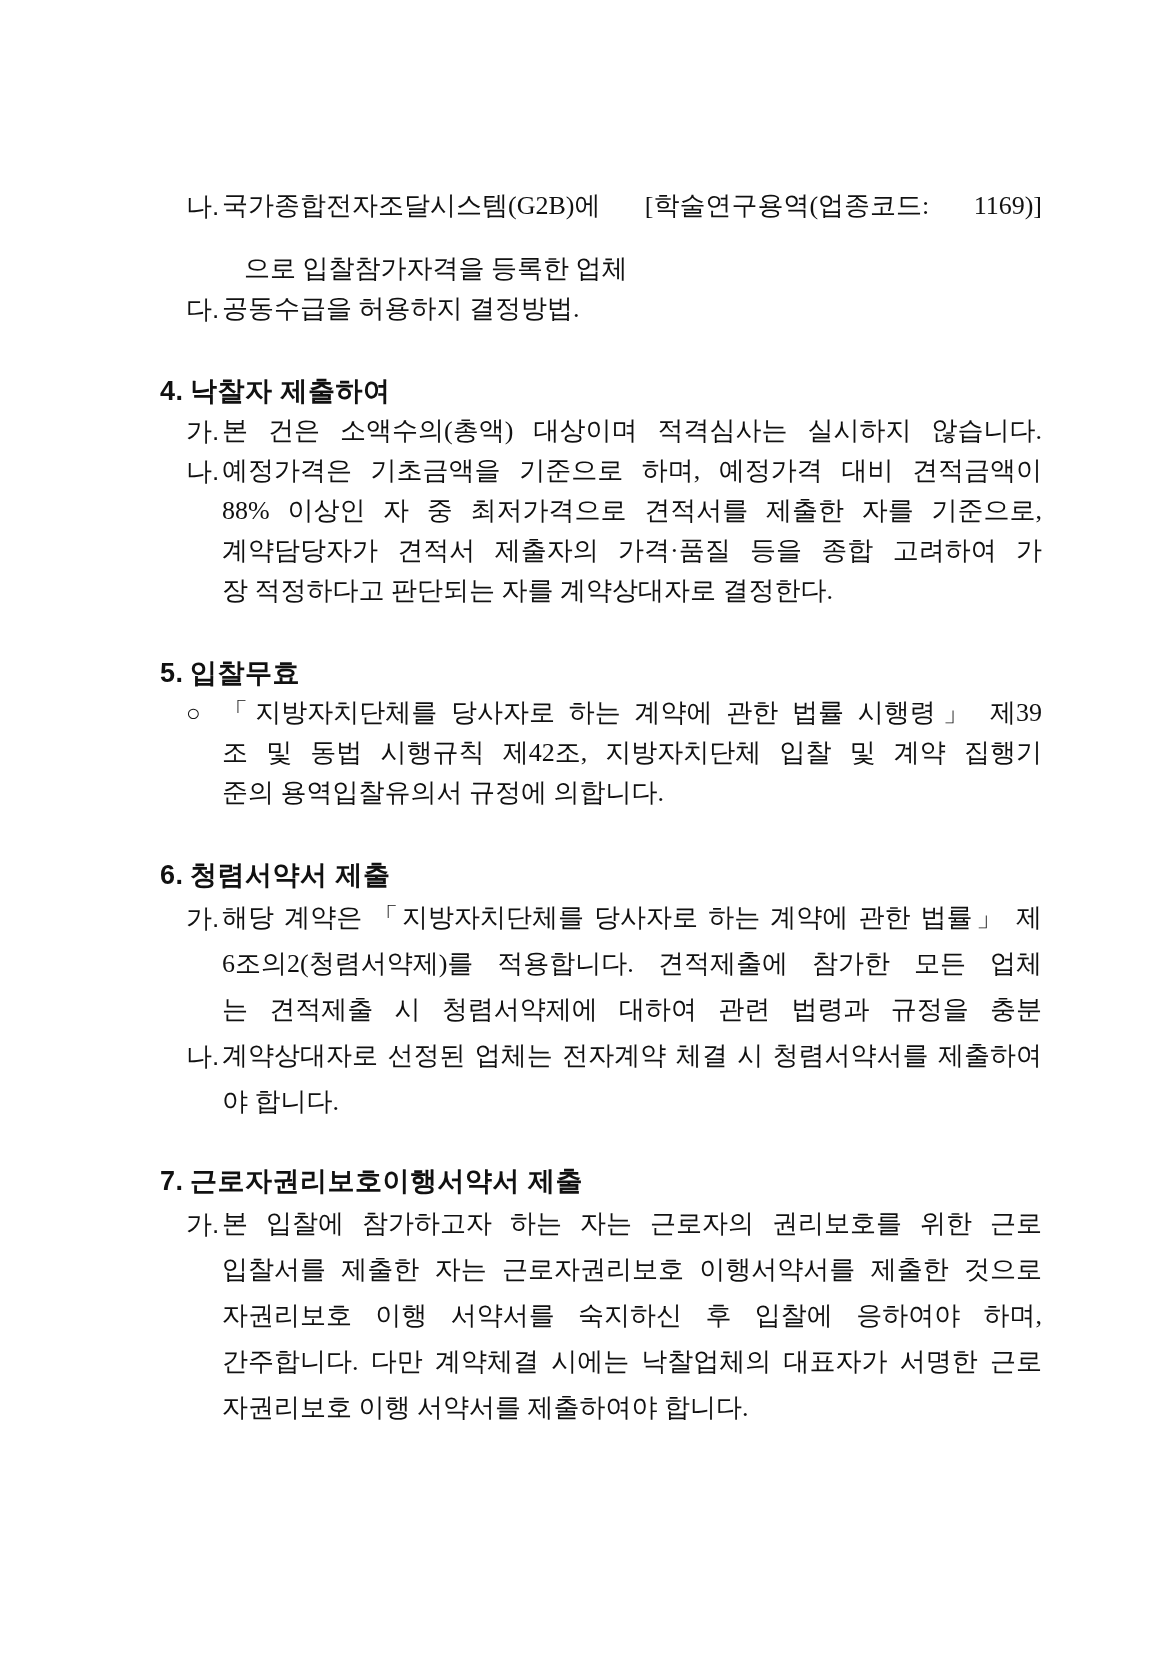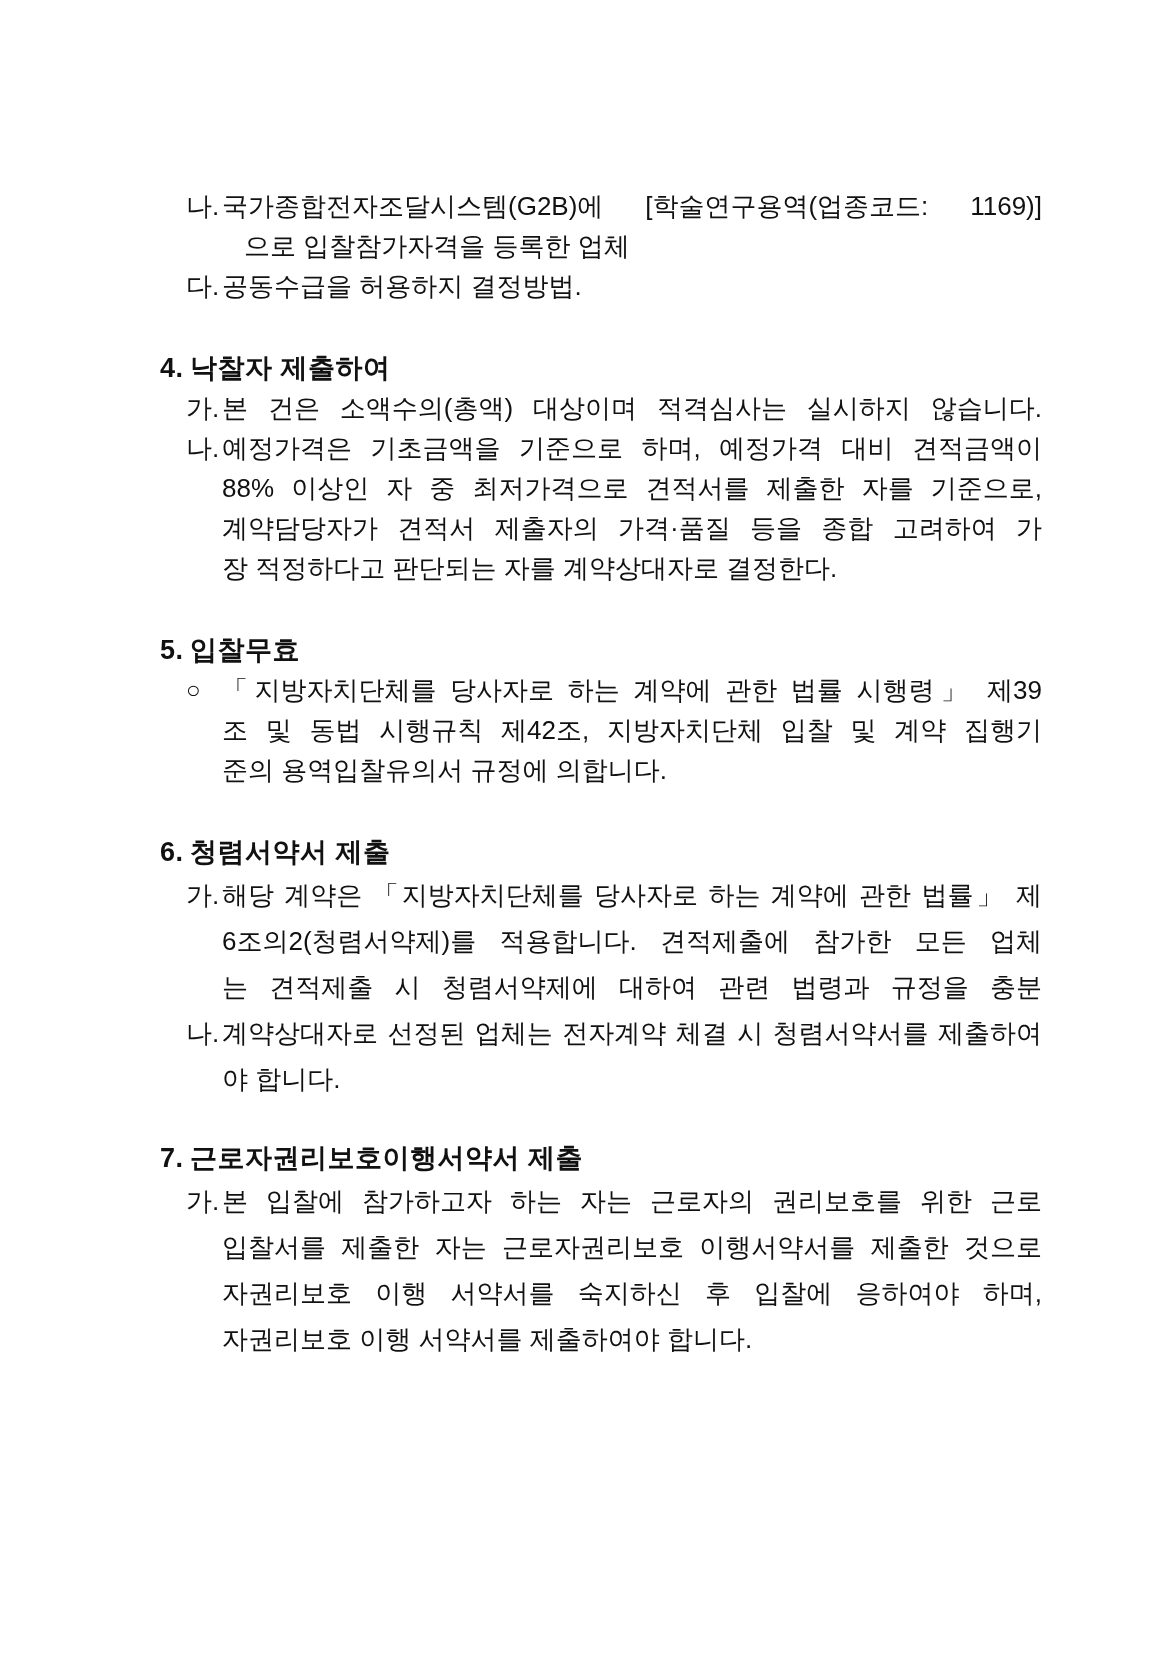"국가종합전자조달시스템(G2B)에 [학술연구용역(업종코드: 1169)]" .item-body { font-family: none -> Liberation Serif, serif }
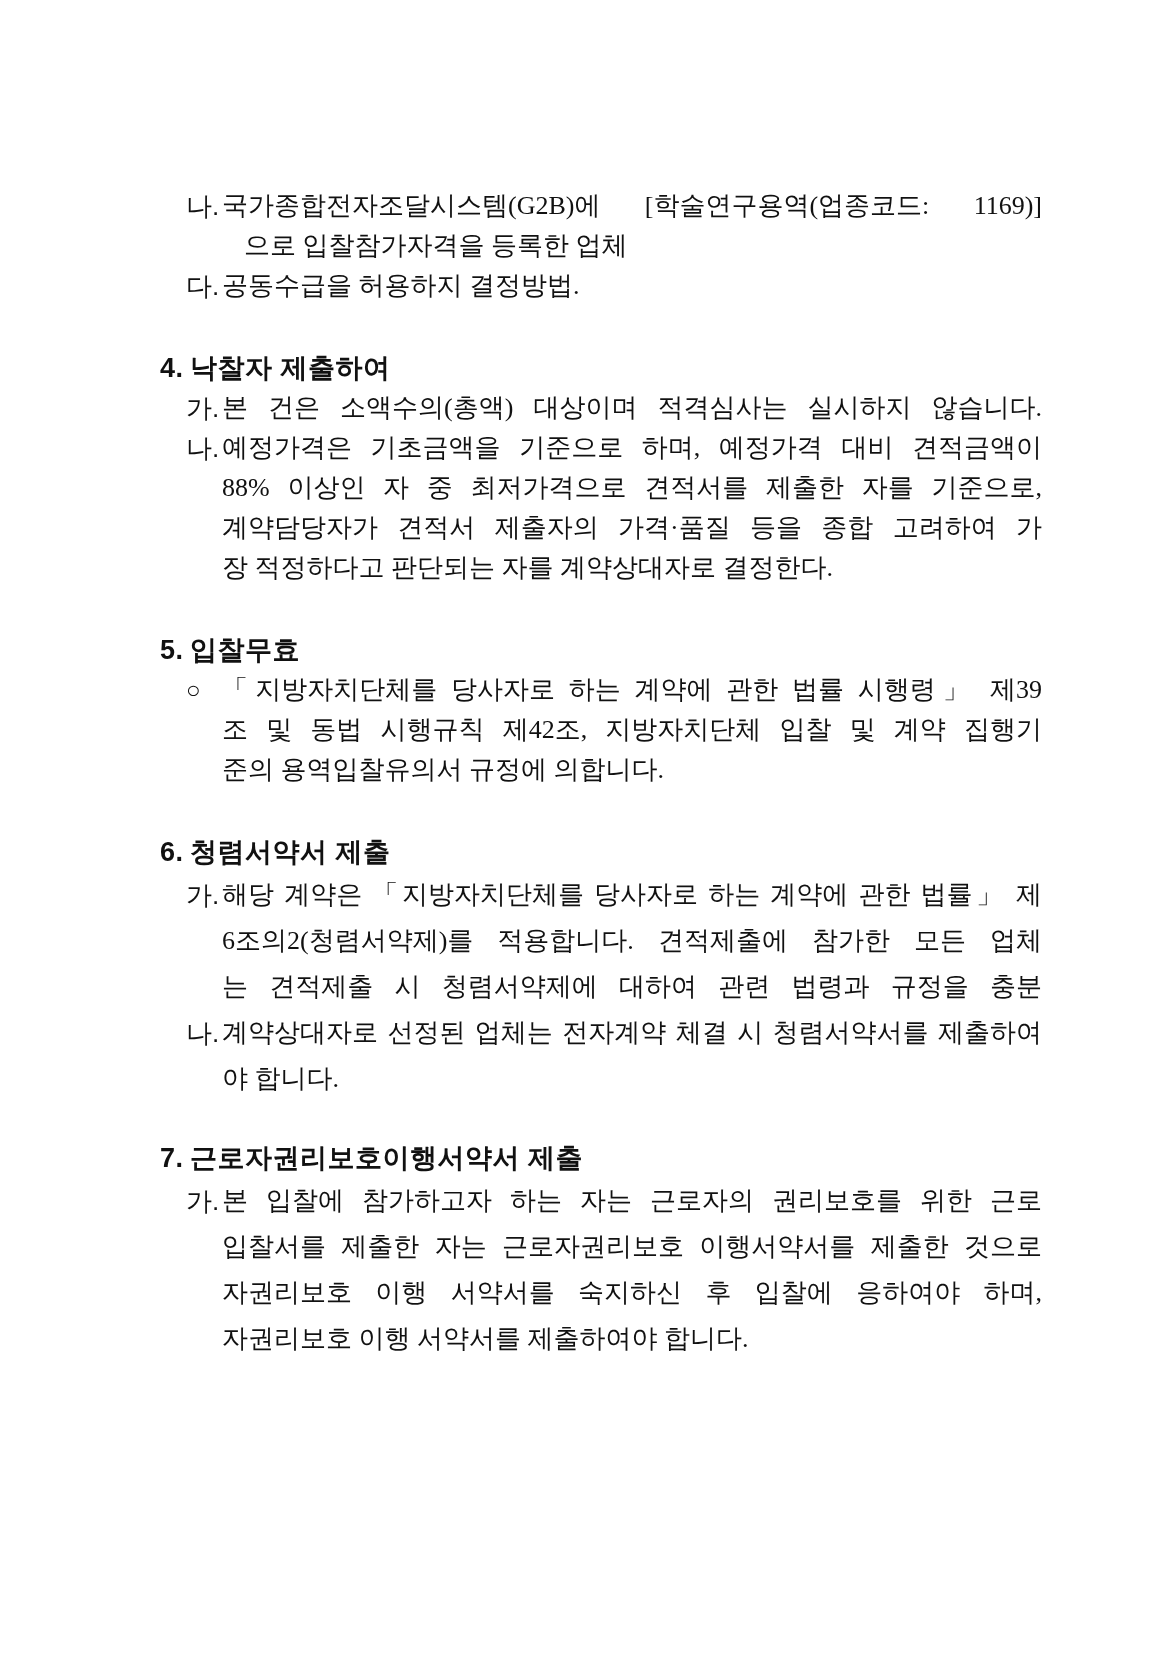"으로 입찰참가자격을 등록한 업체" .line.ind { margin-top: none -> 23px }
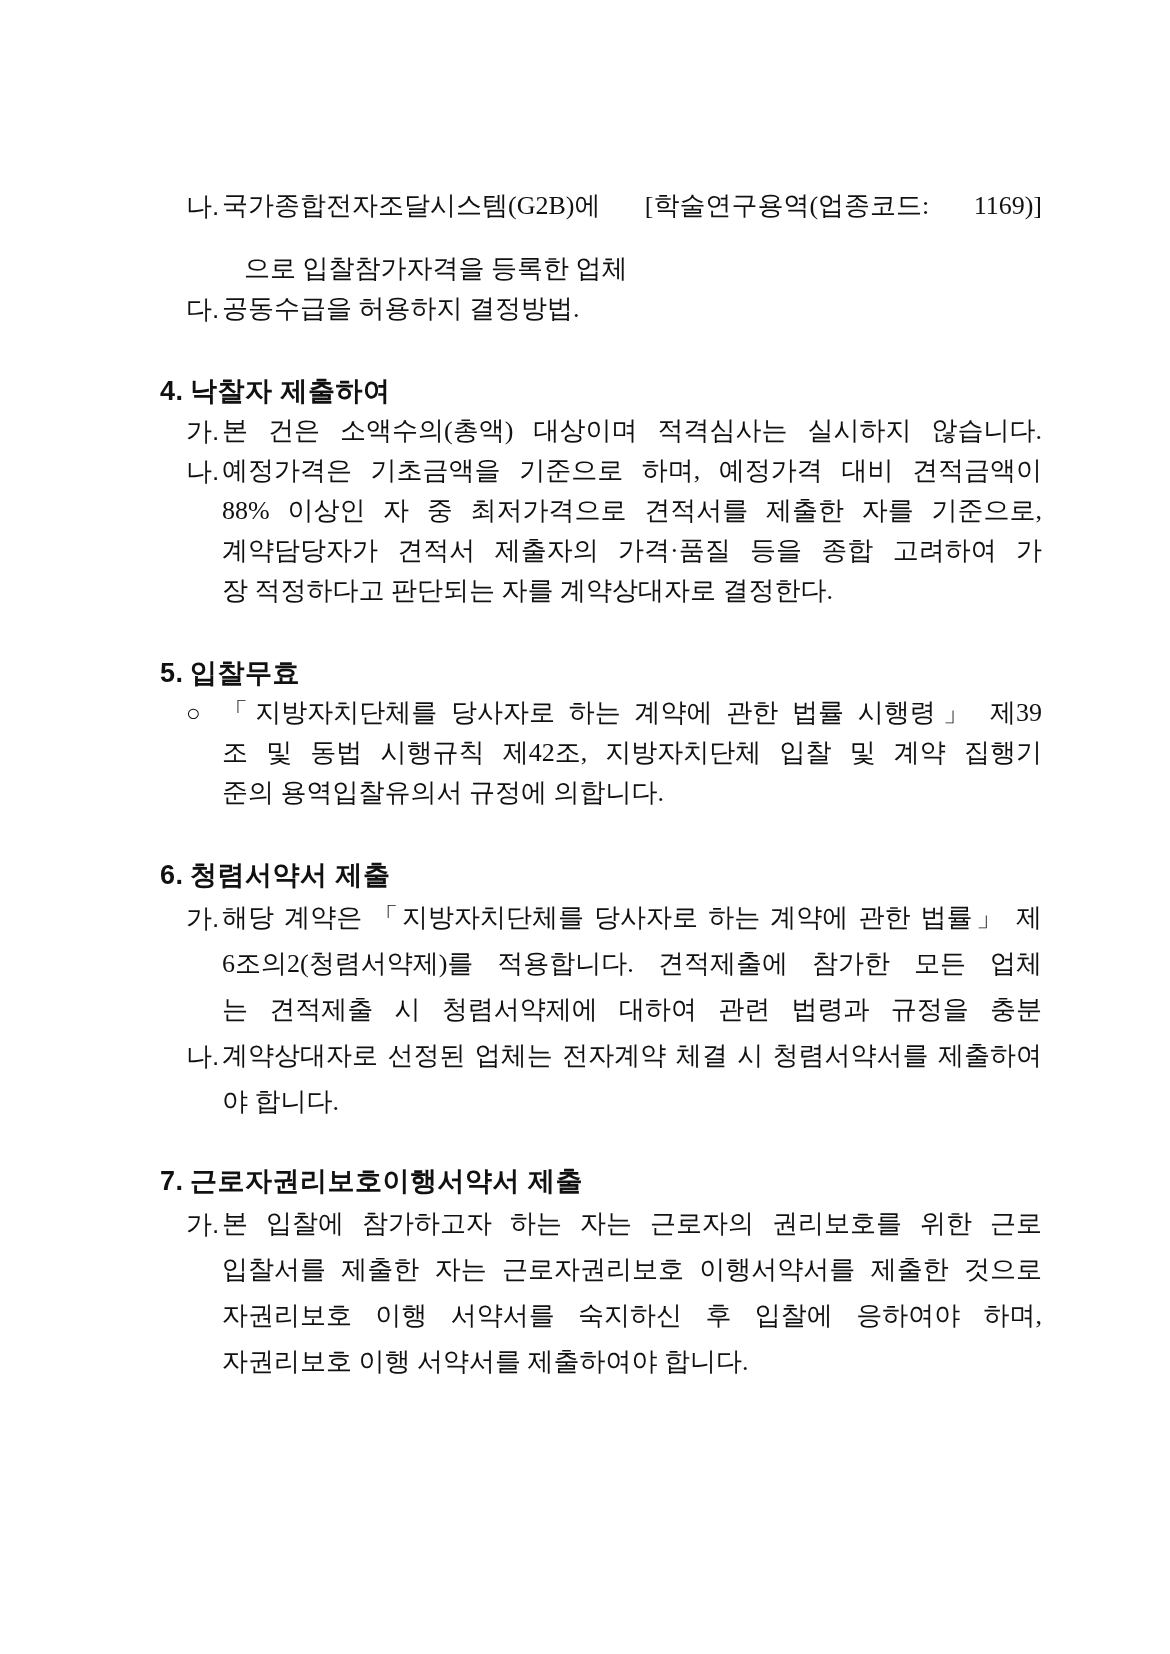"간주합니다. 다만 계약체결 시에는 낙찰업체의" div.line { html: none -> <div>간주합니다. 다만 계약체결 시에는 낙찰업체의 대표자가 서명한 근로</div> }
